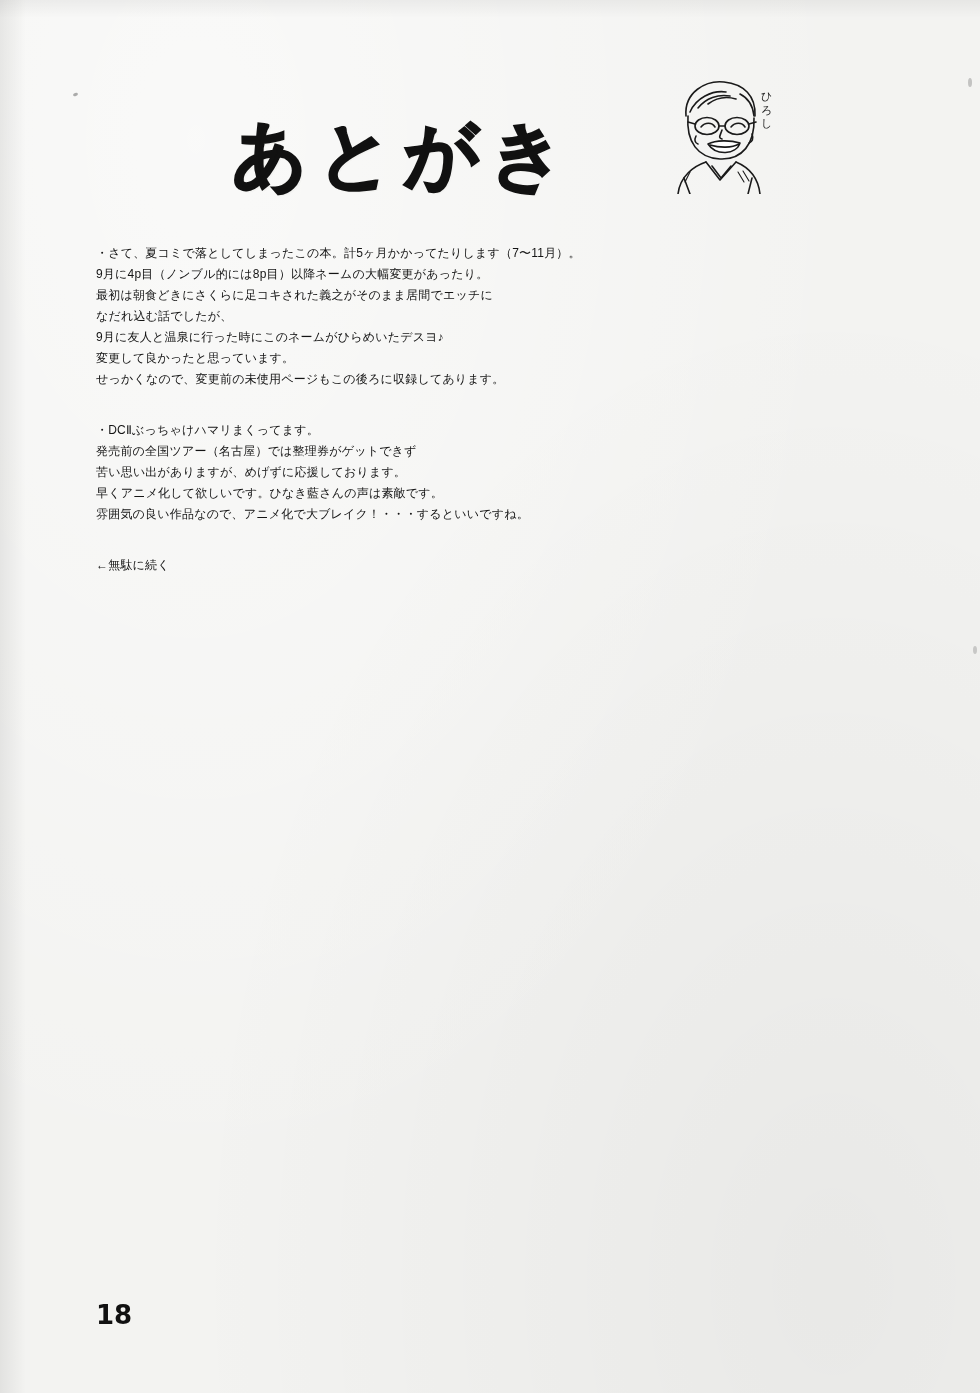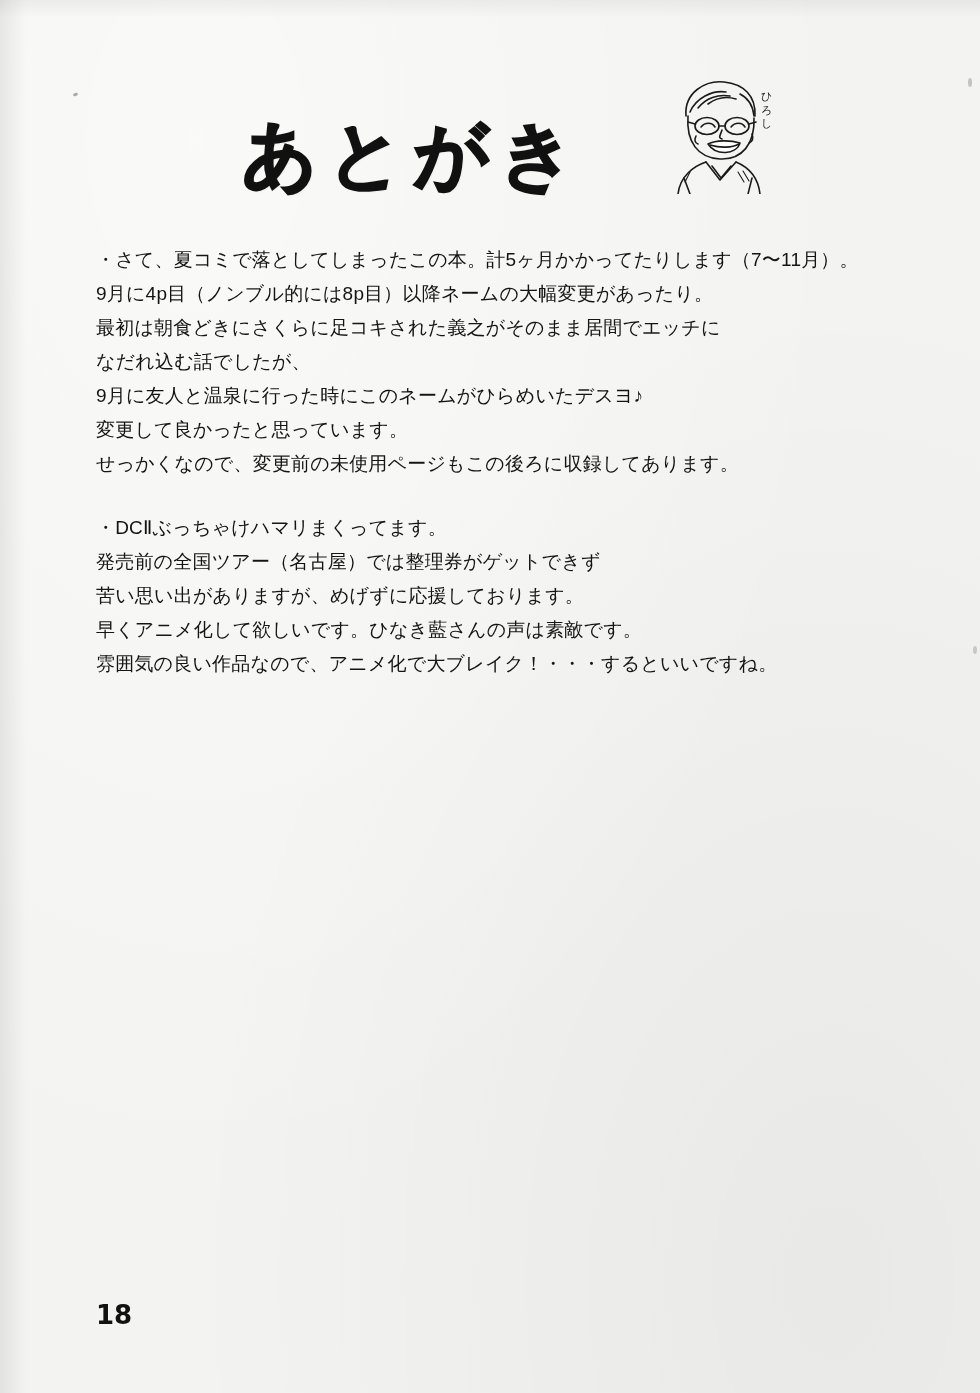"あとがき" .title { margin-left: 10px -> none }
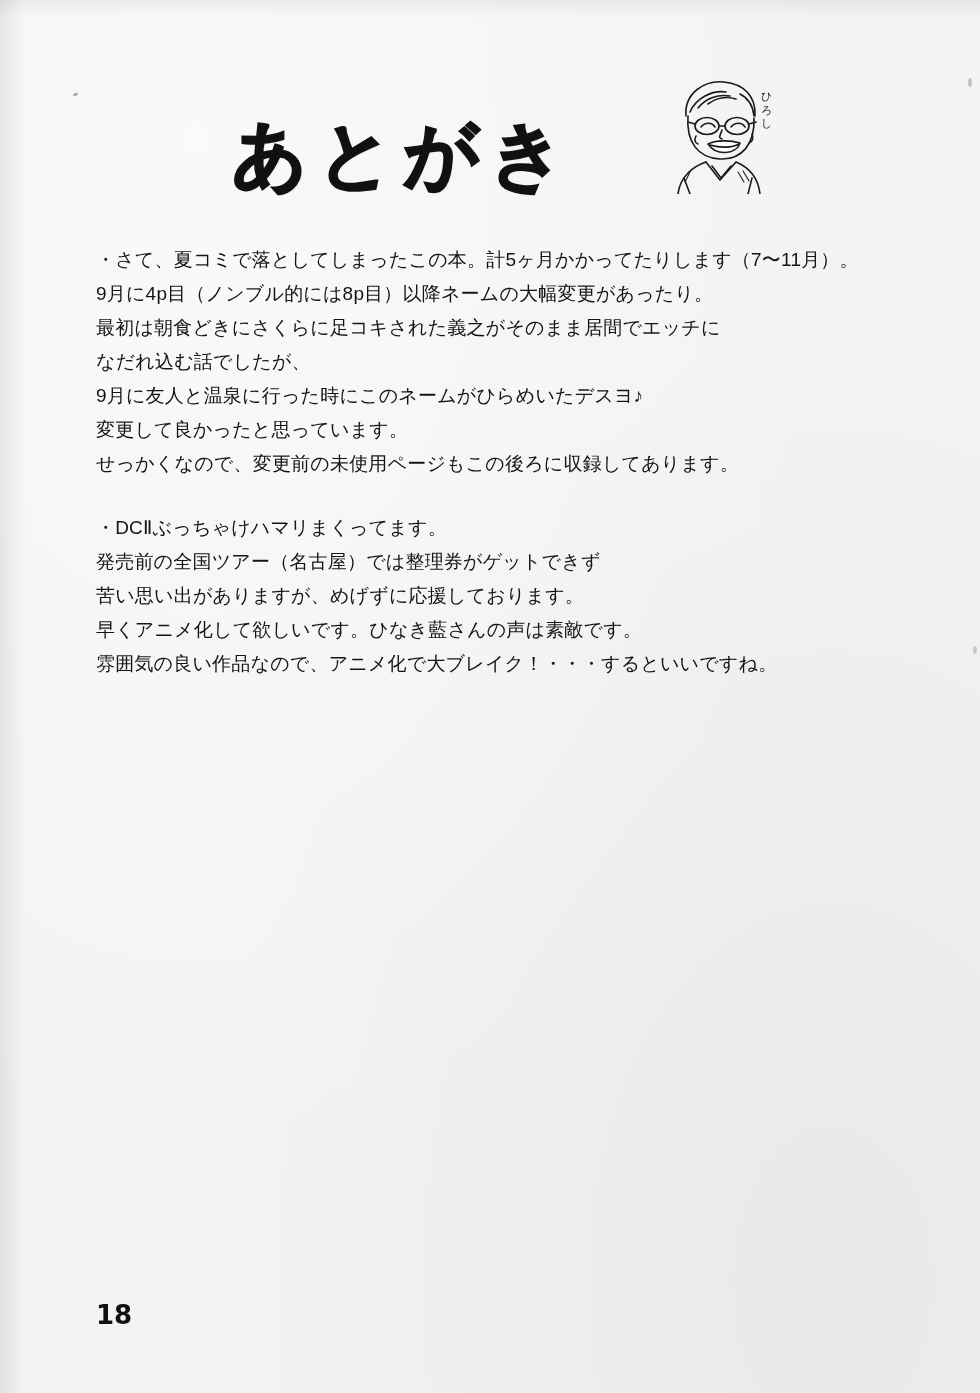"・さて、夏コミで落としてしまったこの本。計5ヶ月かかってたりします（7〜11月）" .body-text { font-size: 19px -> 12px; line-height: 34px -> 21px }
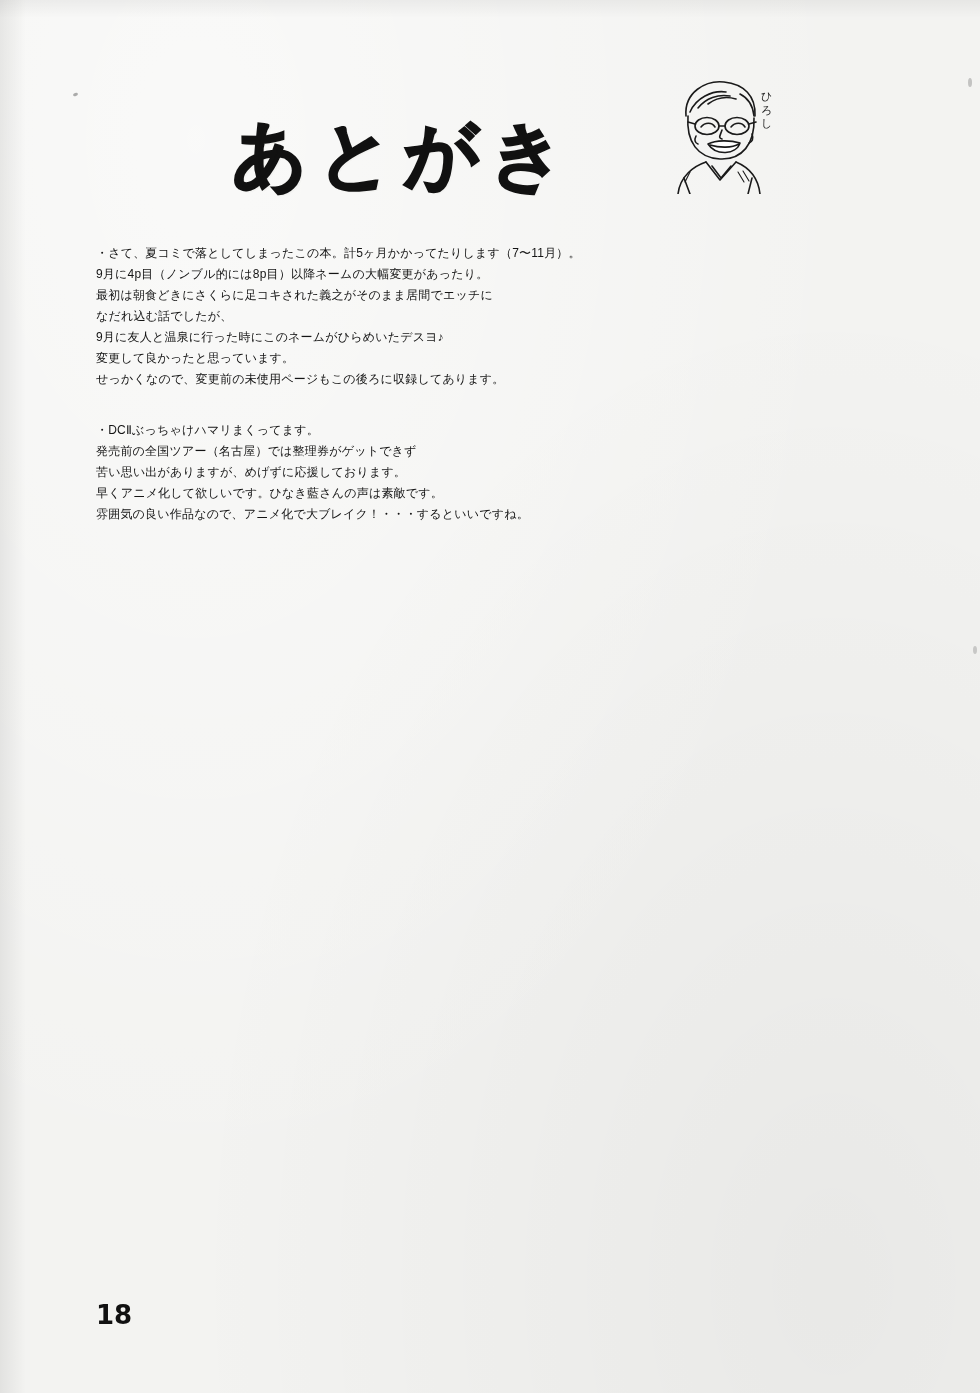"←無駄に続く" p.para { html: none -> <p>←無駄に続く</p> }
